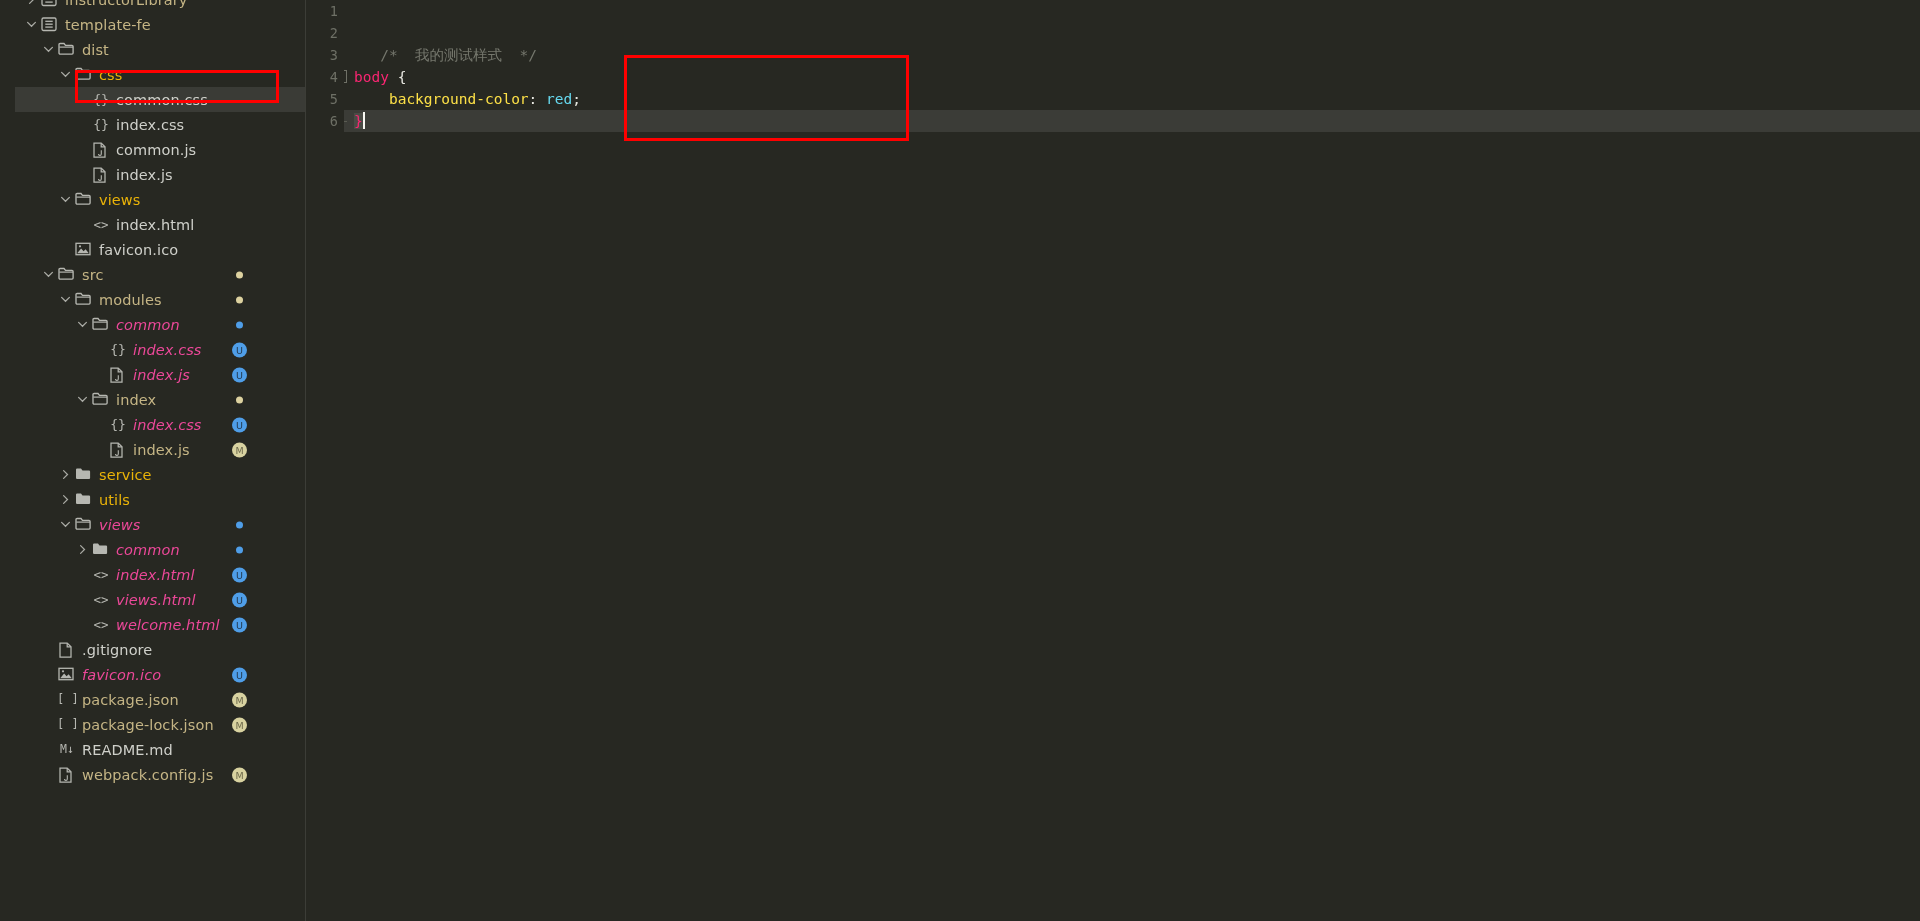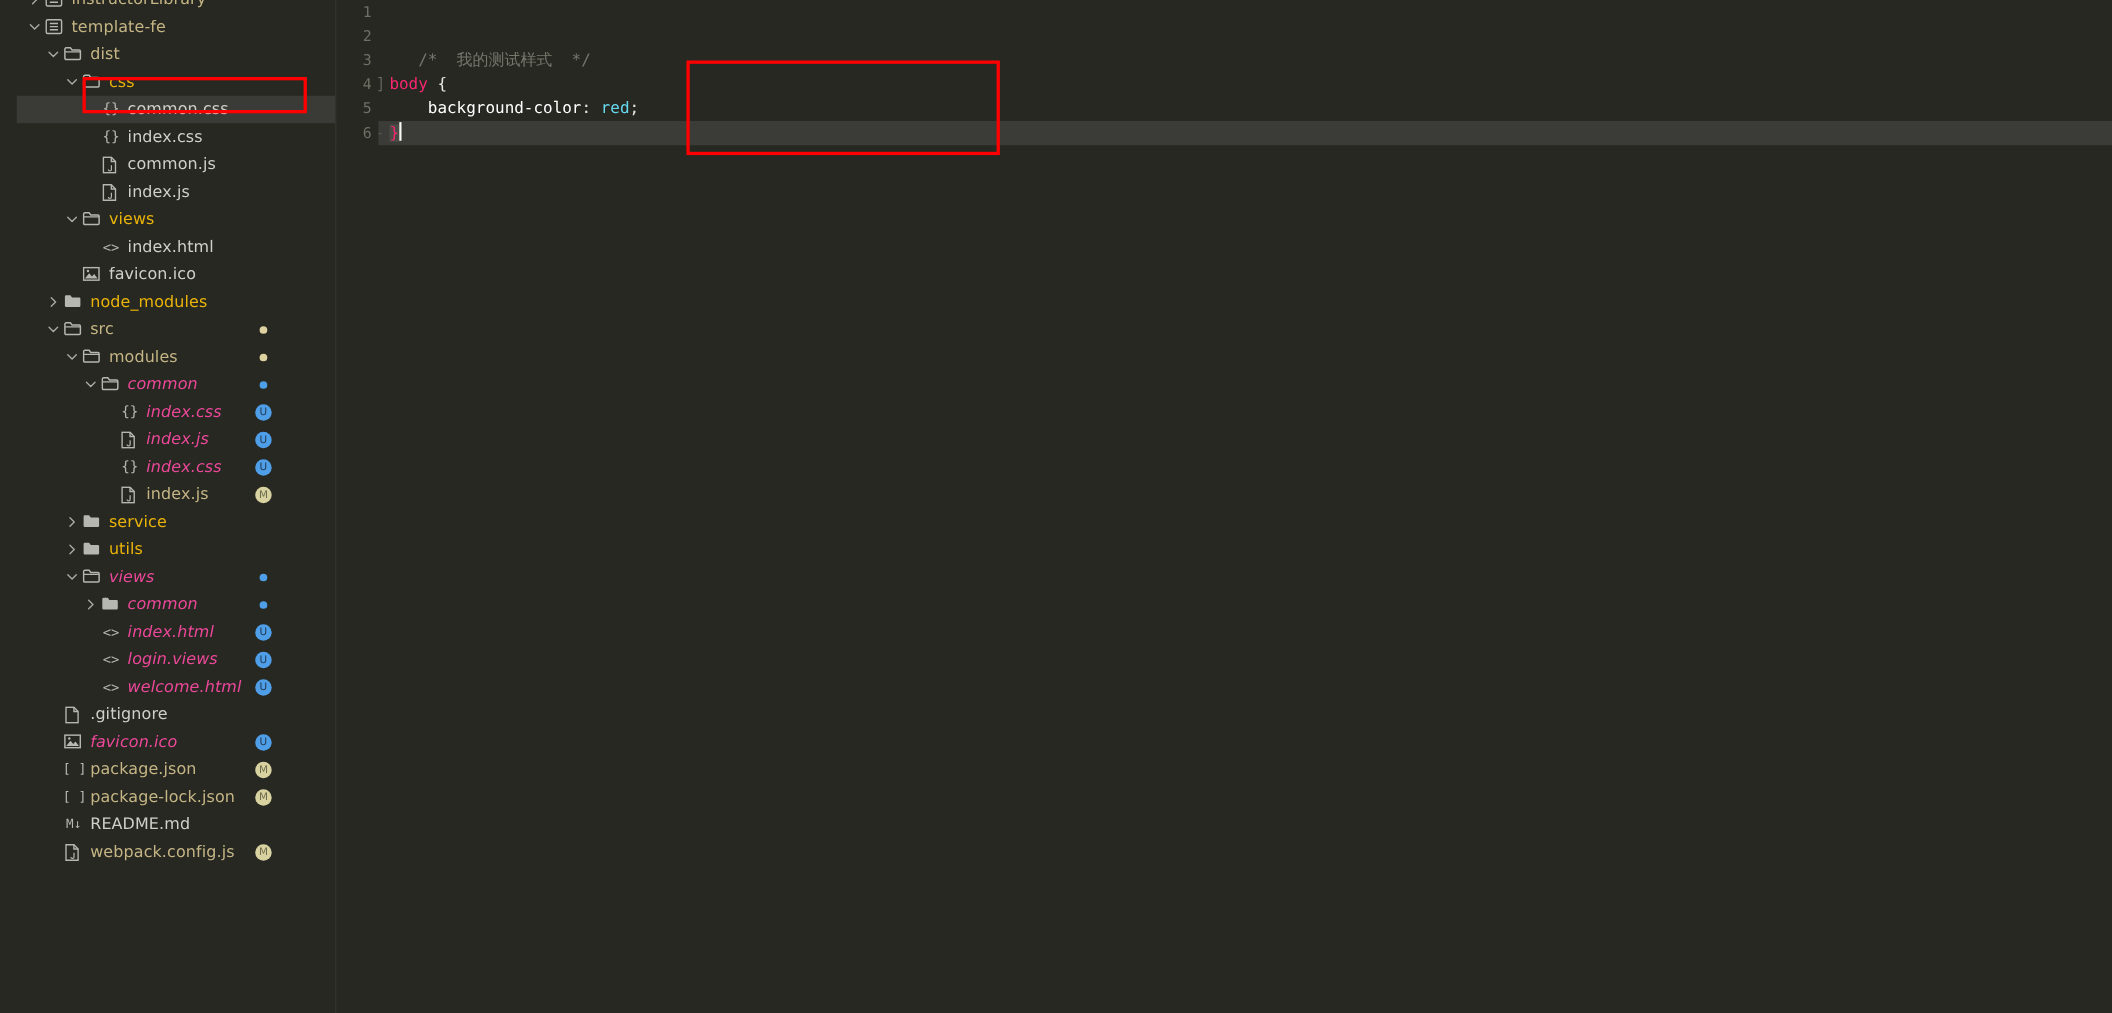"background-color" .tk-prop { color: #ffffff -> #fde047 }
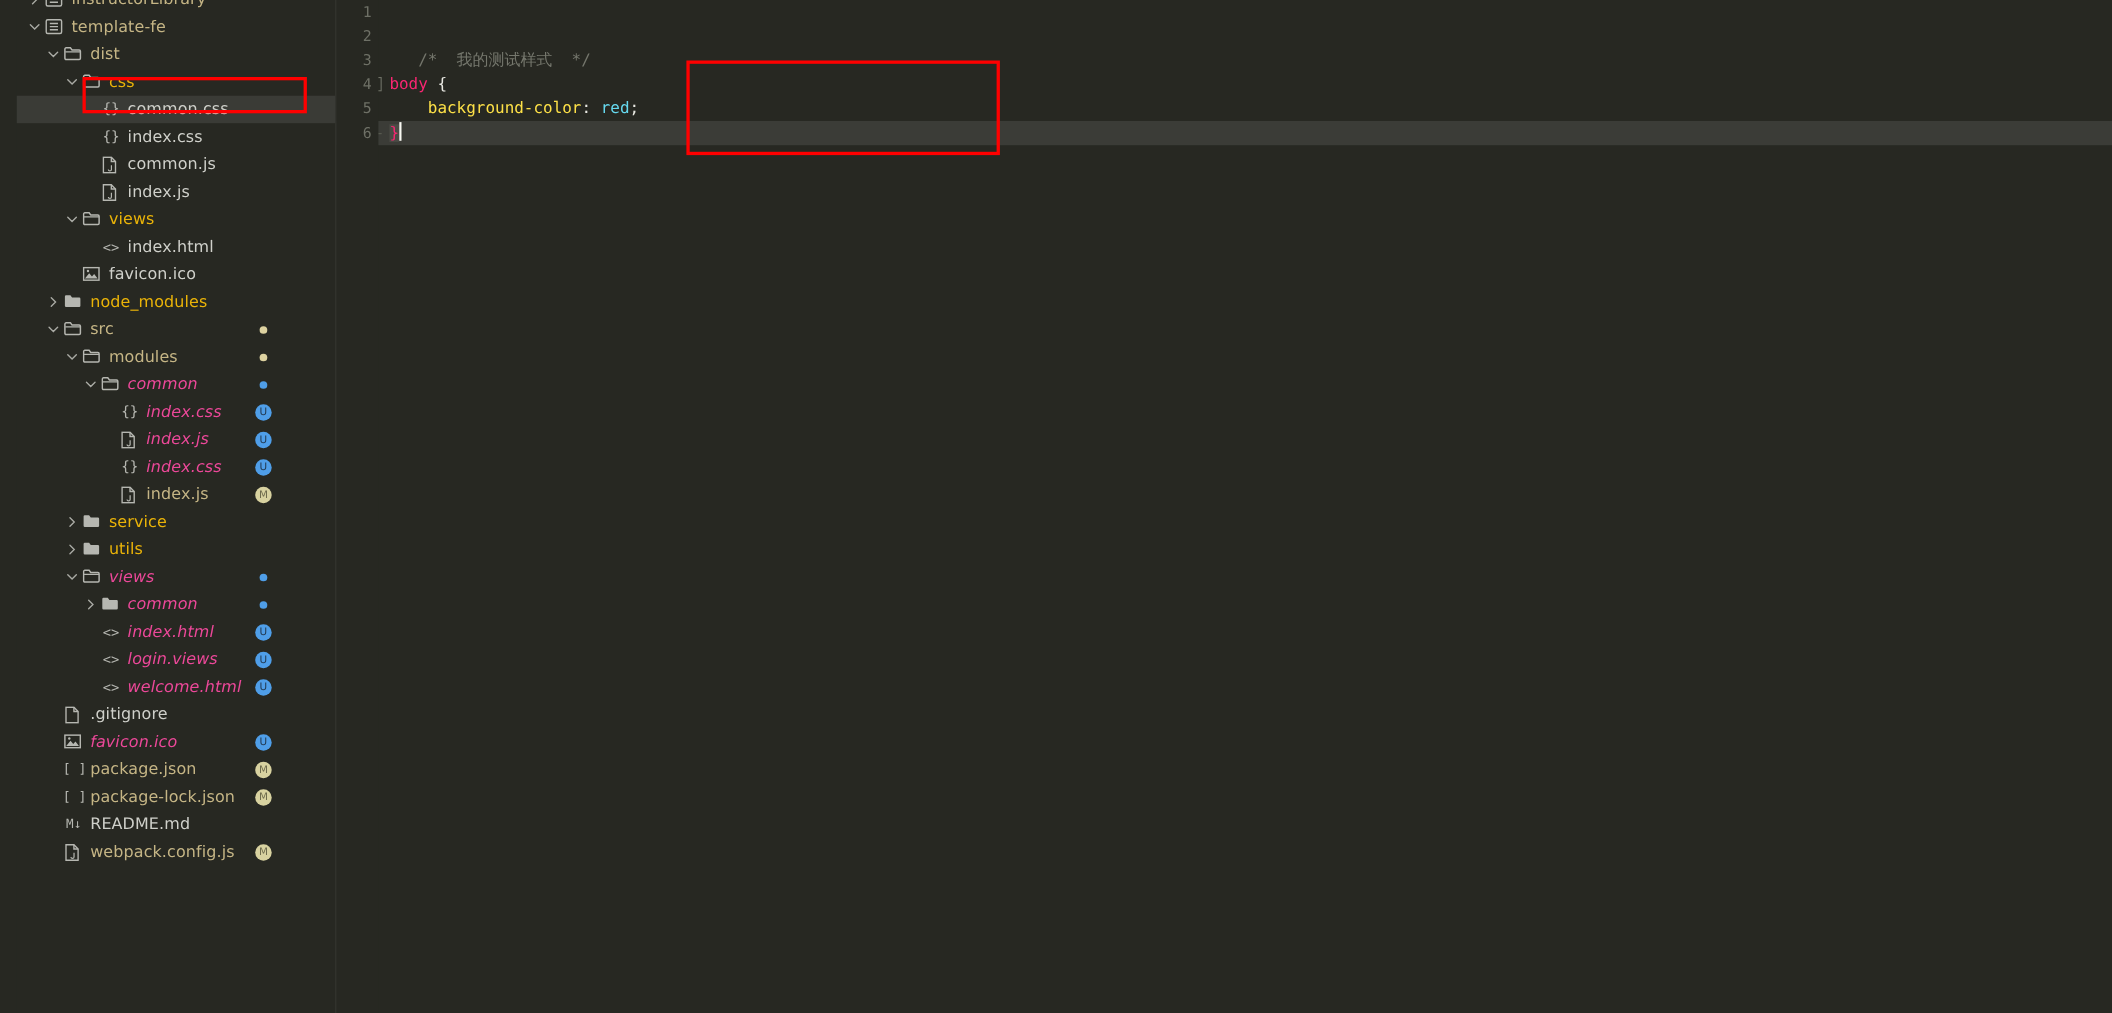"node_modules" div.row { html: <div> <span></span> <span> <svg> <path></path> </svg> </span> <span> <svg> <path></path> </svg> </span> <span>node_modules</span> </div> -> none }
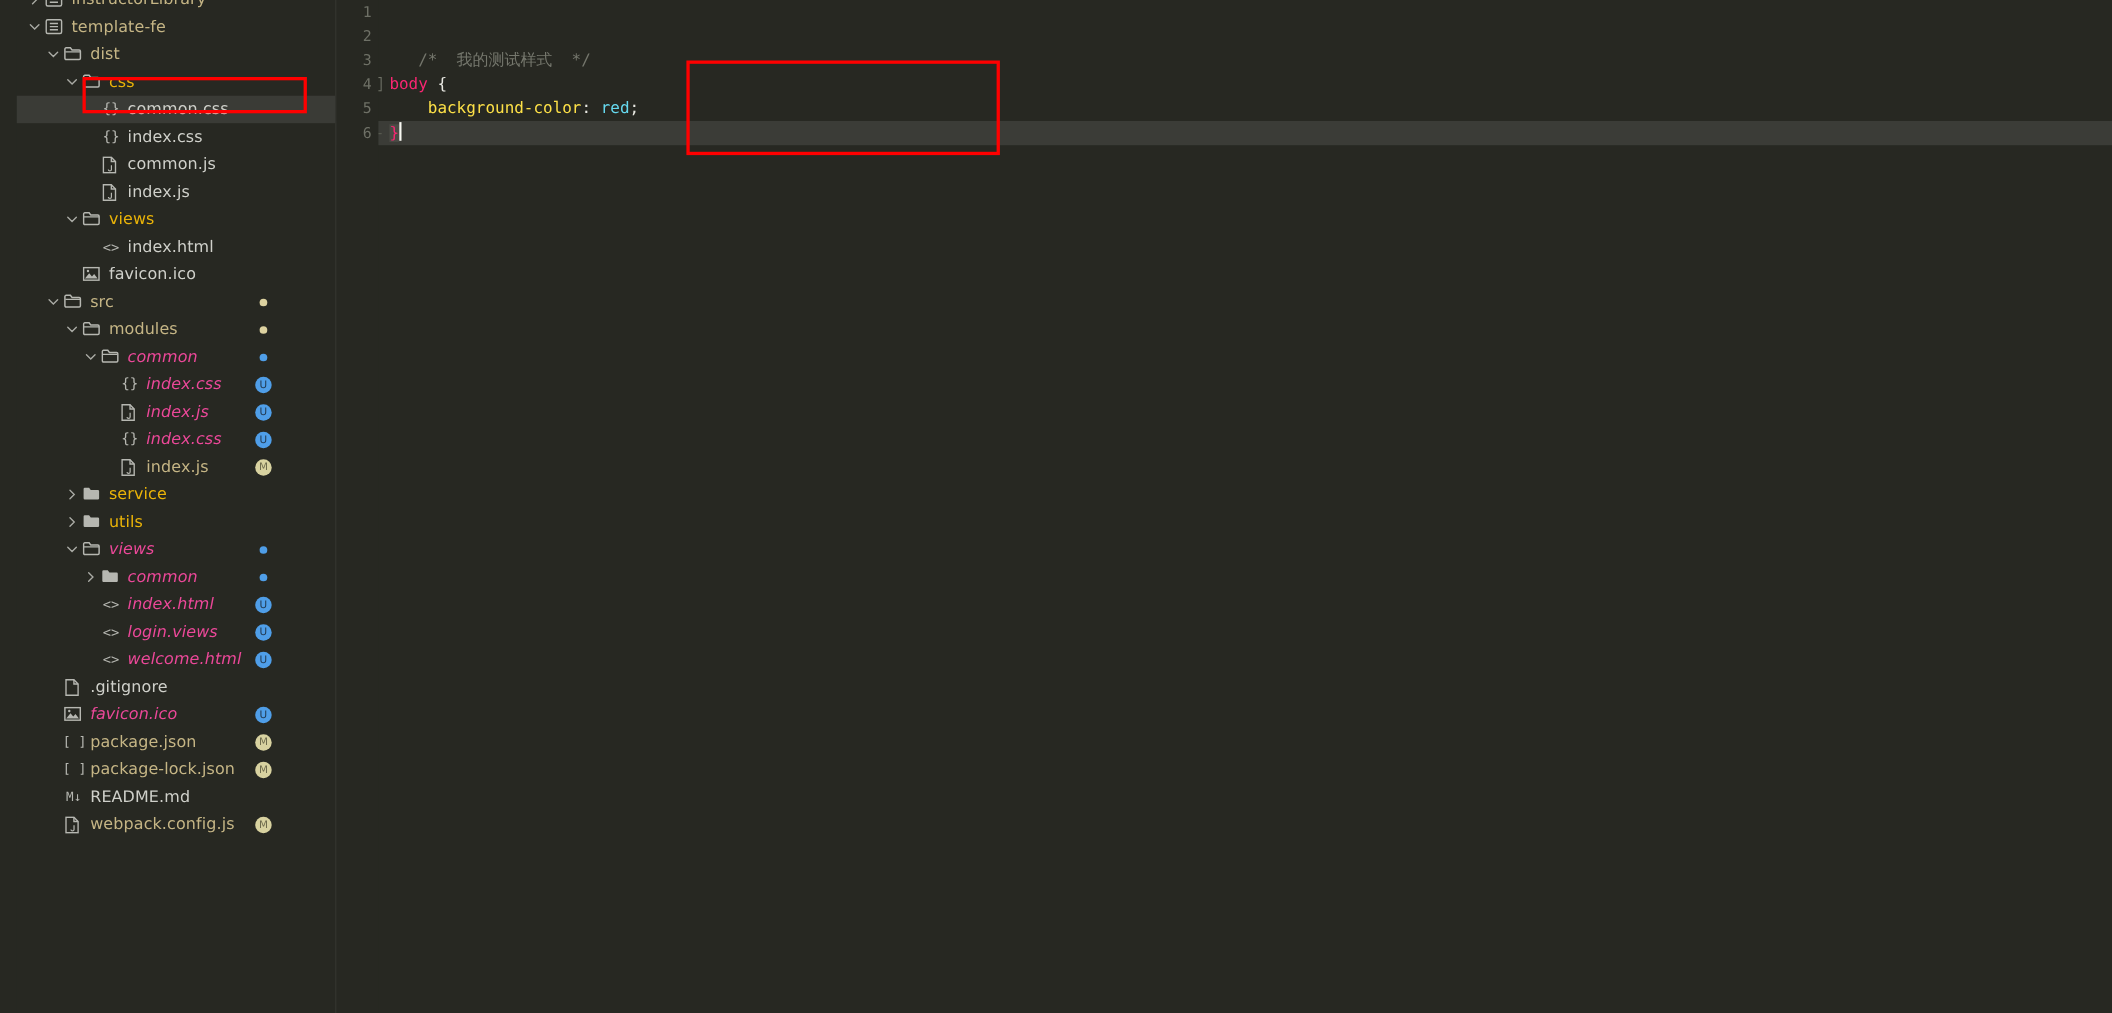"index" div.row { html: none -> <div> <span></span> <span> <svg> <path></path> </svg> </span> <span> <svg> <path></path> <line></line> </svg> </span> <span>index</span> <span></span> </div> }
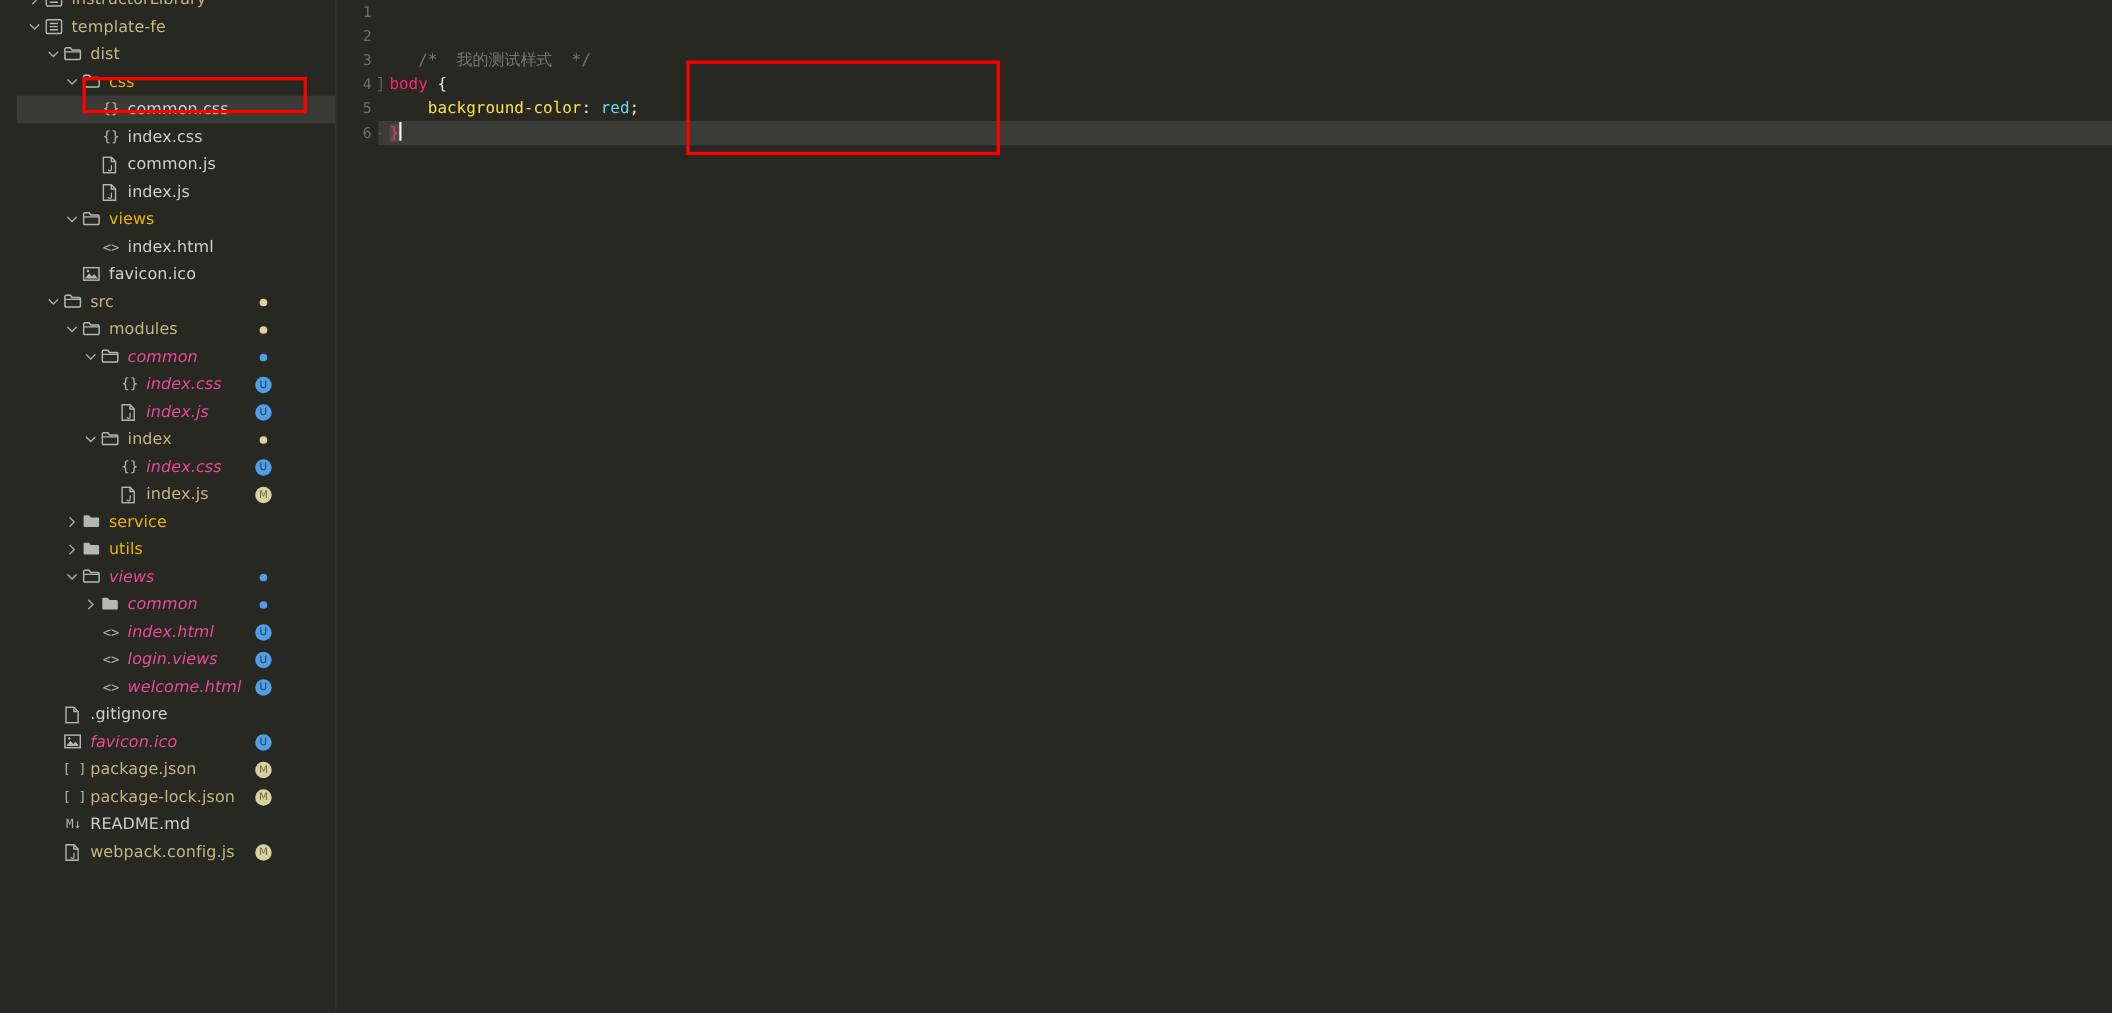"login.views" span.label { text: login.views -> views.html }
